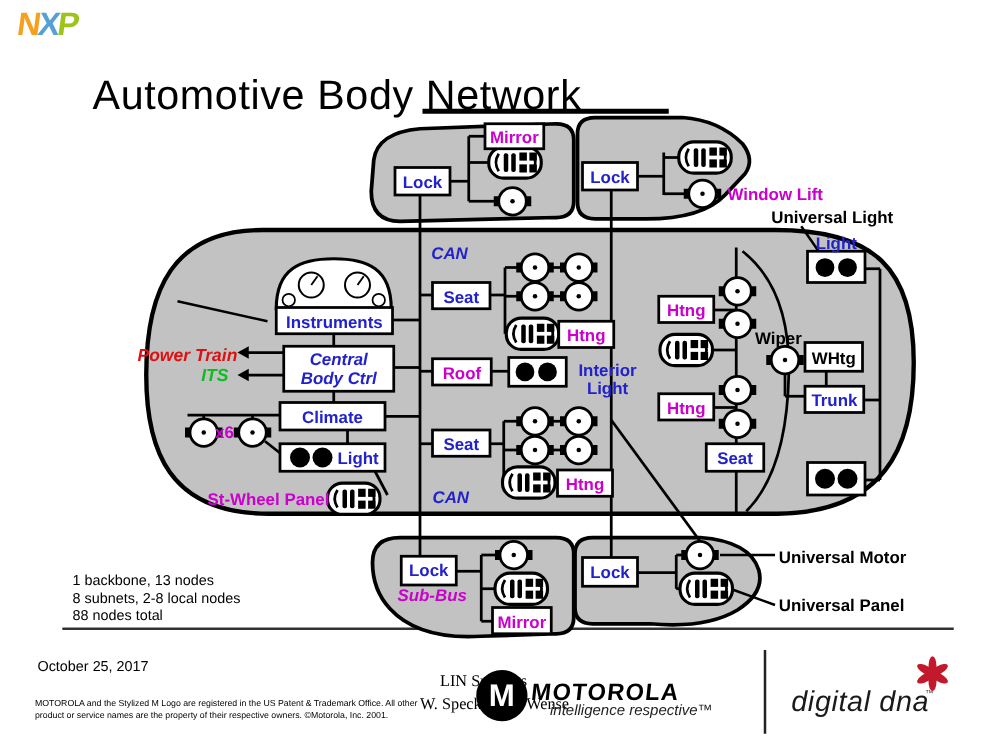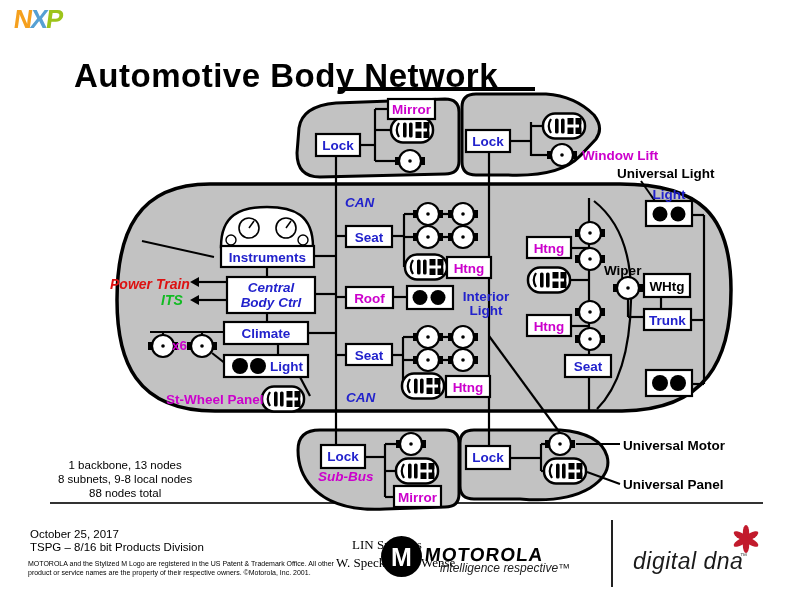"Automotive Body Network" .title { font-weight: bold -> normal }
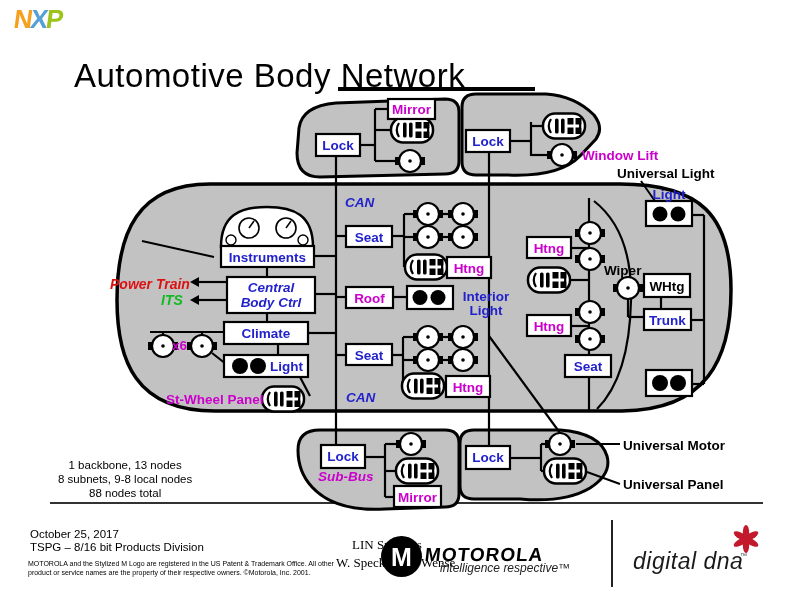"1 backbone, 13 nodes" .stats { text-align: center -> none }
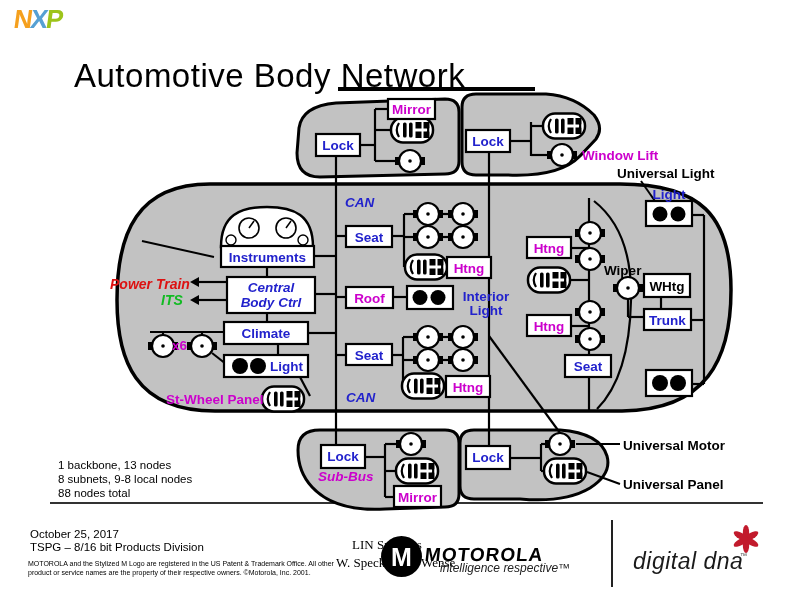"8 subnets, 9-8 local nodes" div { text: 9-8 -> 2-8 }
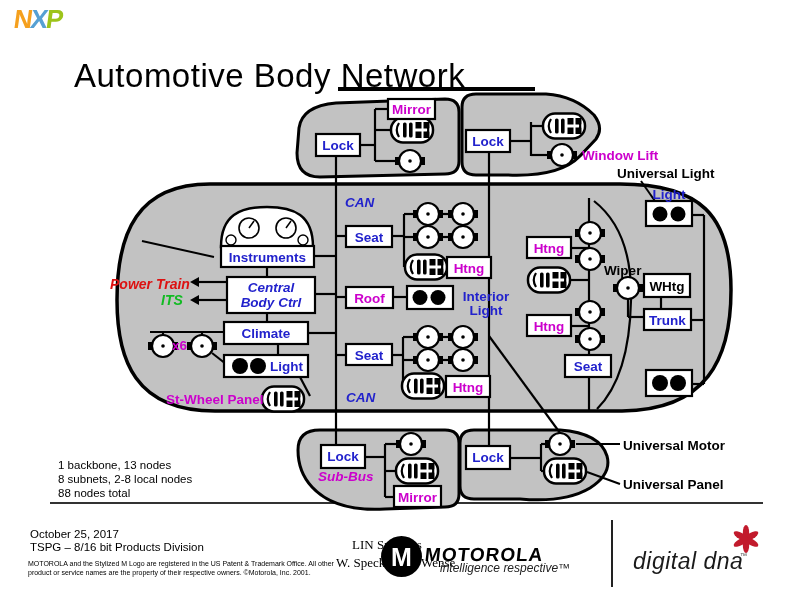"TSPG – 8/16 bit Products" div { html: <div>TSPG – 8/16 bit Products Division</div> -> none }
